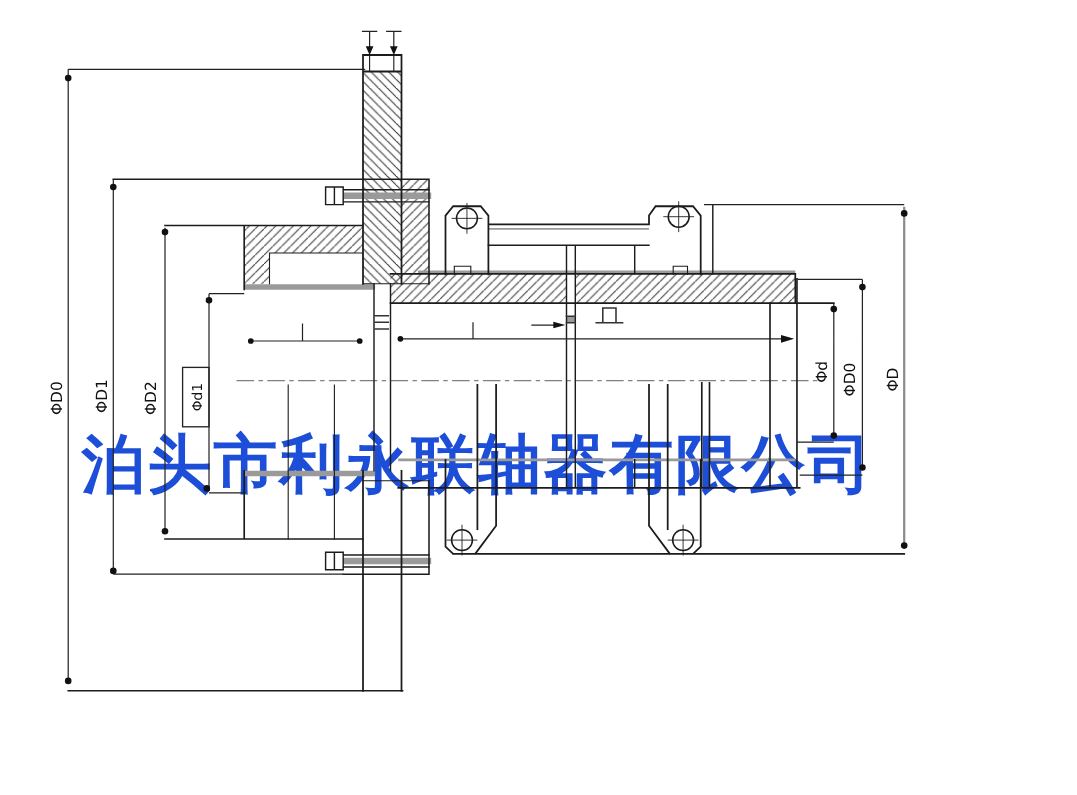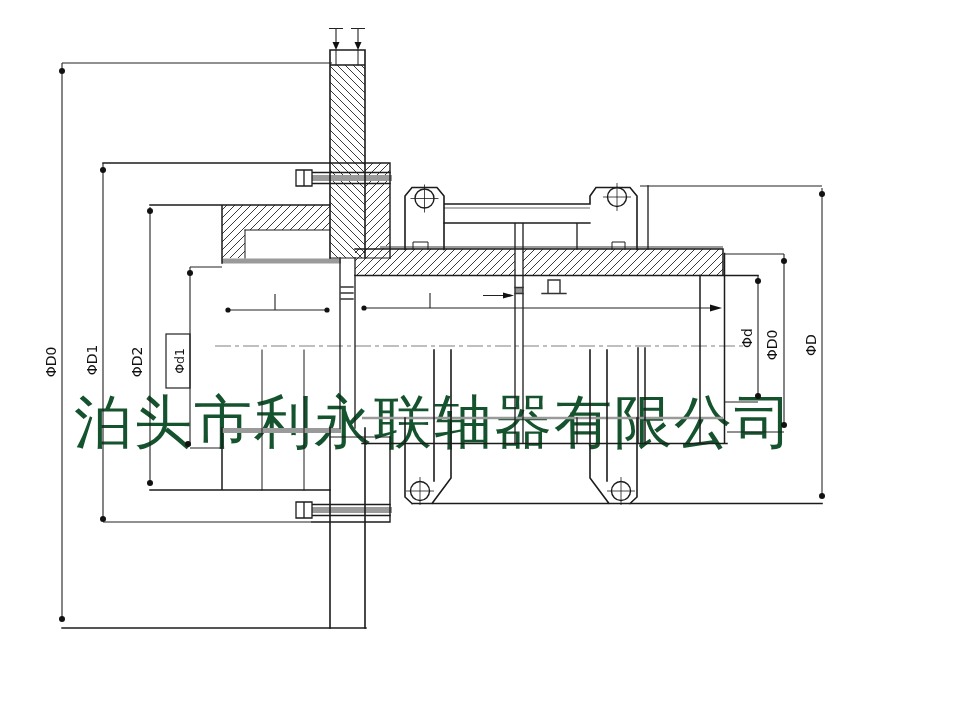"泊头市利永联轴器有限公司" .watermark { color: #14532d -> #1d4ed8; font-weight: 400 -> 700 }
